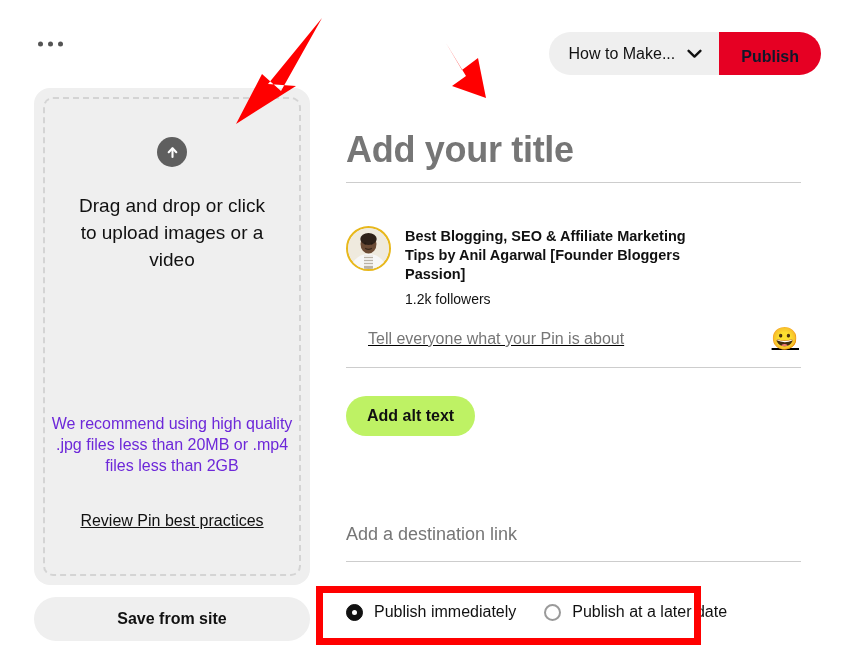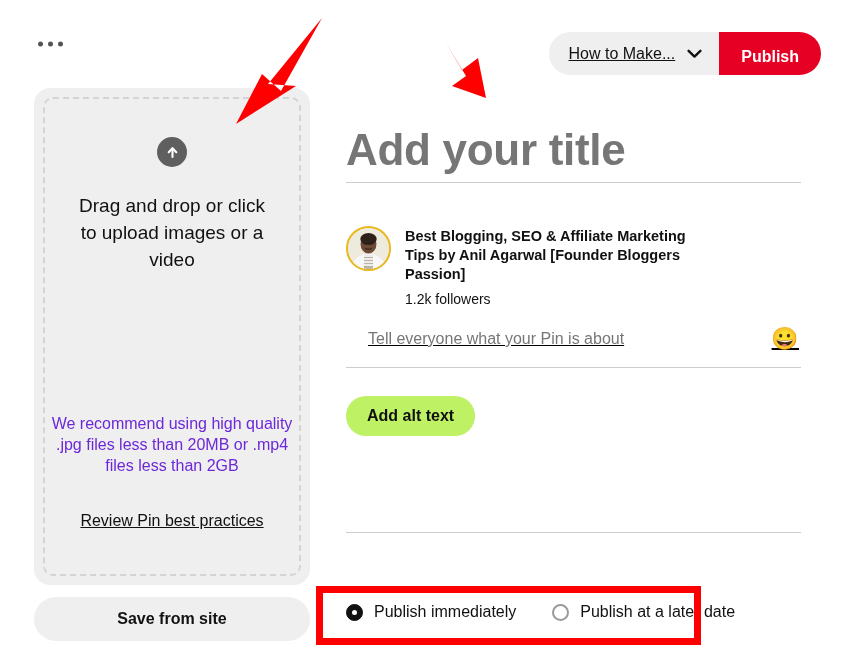"How to Make..." #board-select { text-decoration: underline -> none }
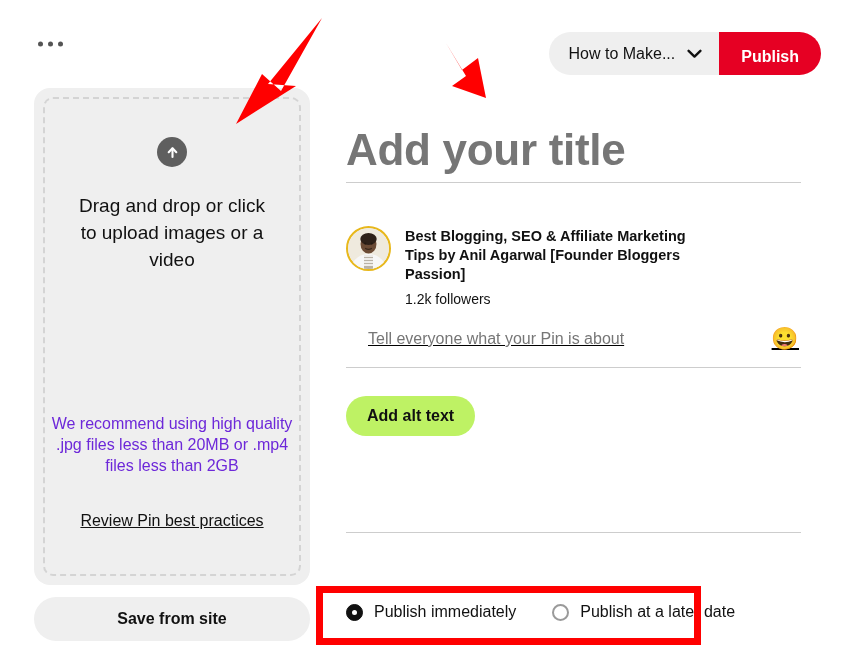"Publish" #publish-button { color: #ffffff -> #0f172a }
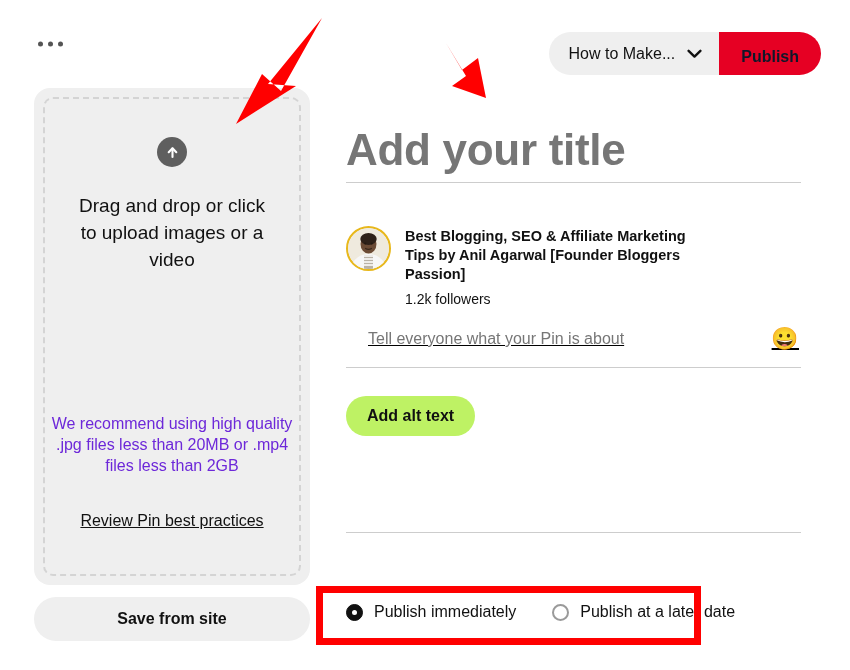"Add your title" #title-input { font-size: 44px -> 36px }
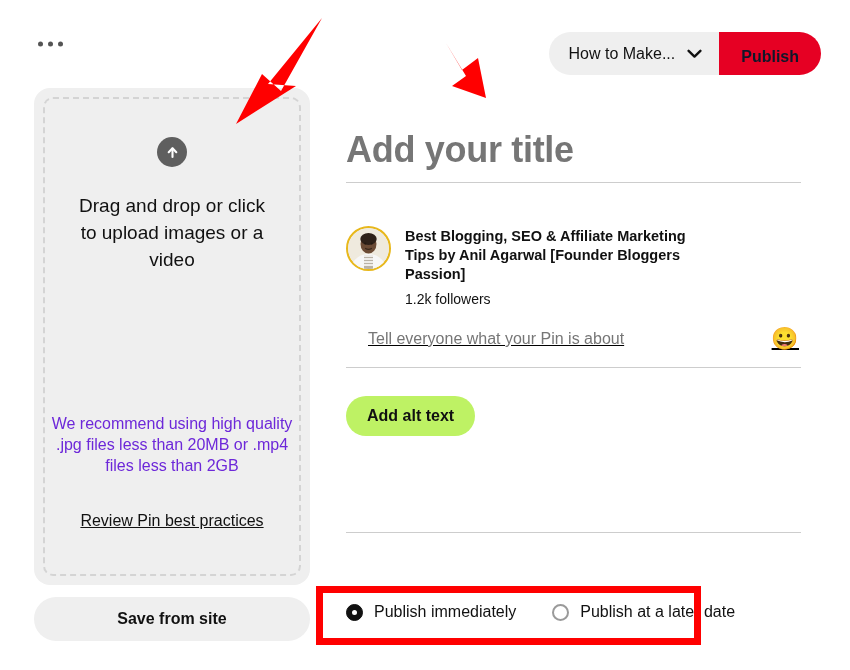"Add a destination link" div { html: none -> <div>Add a destination link</div> }
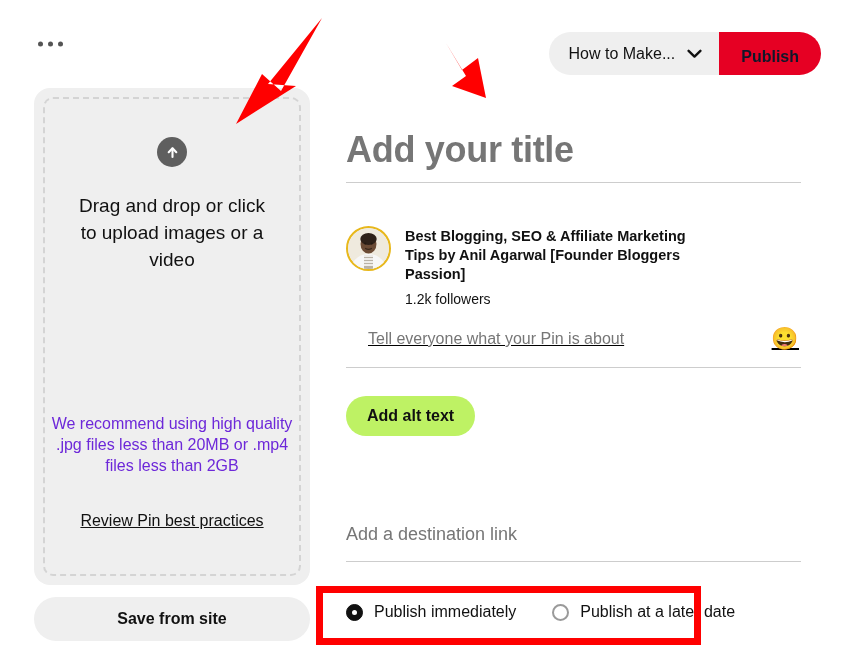"Publish immediately" #schedule-row { gap: 36px -> 28px }
